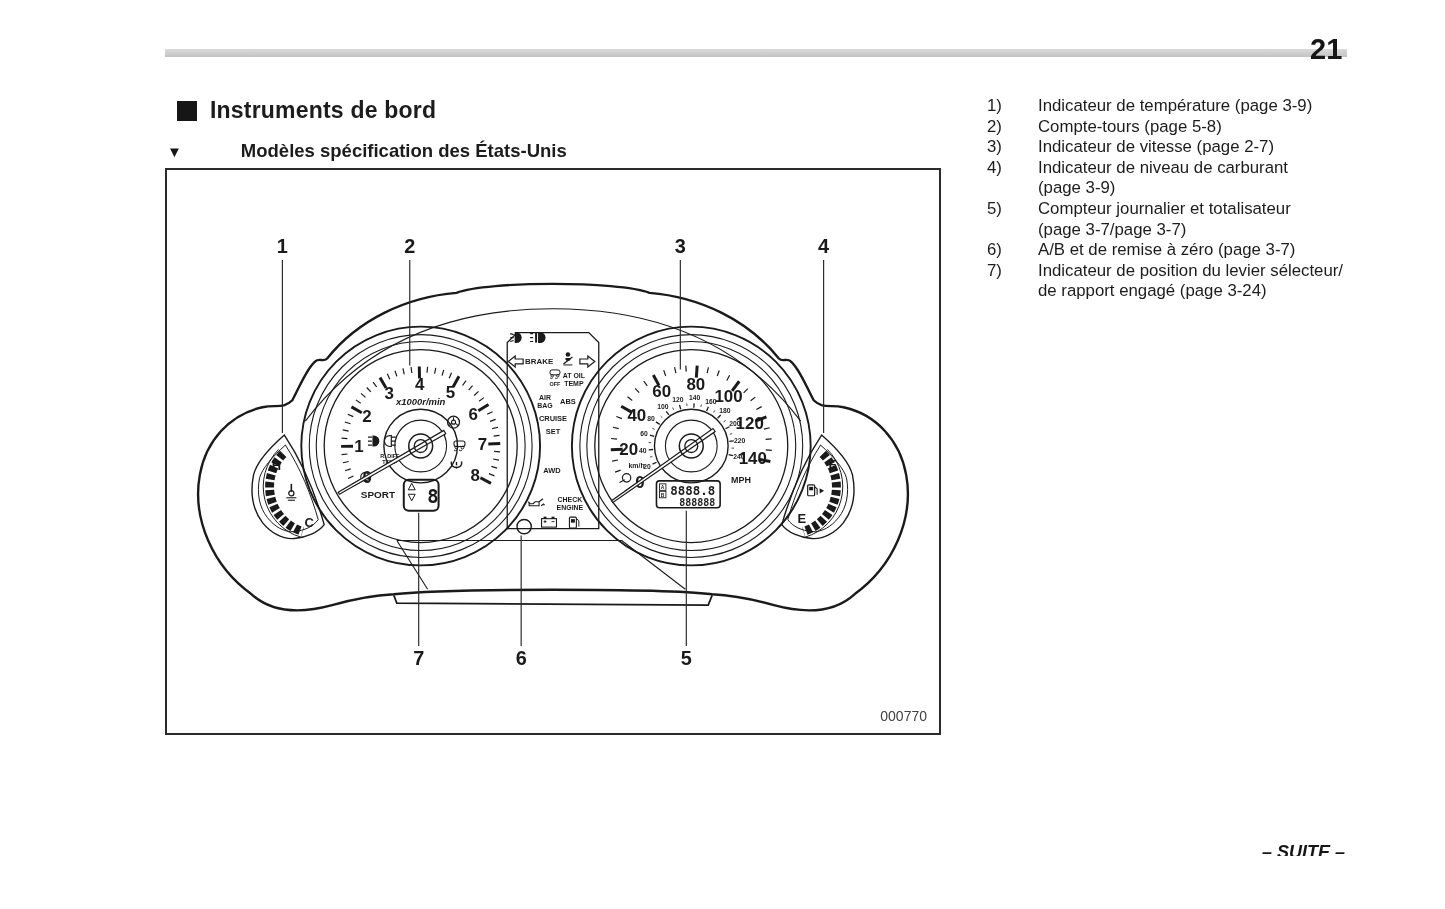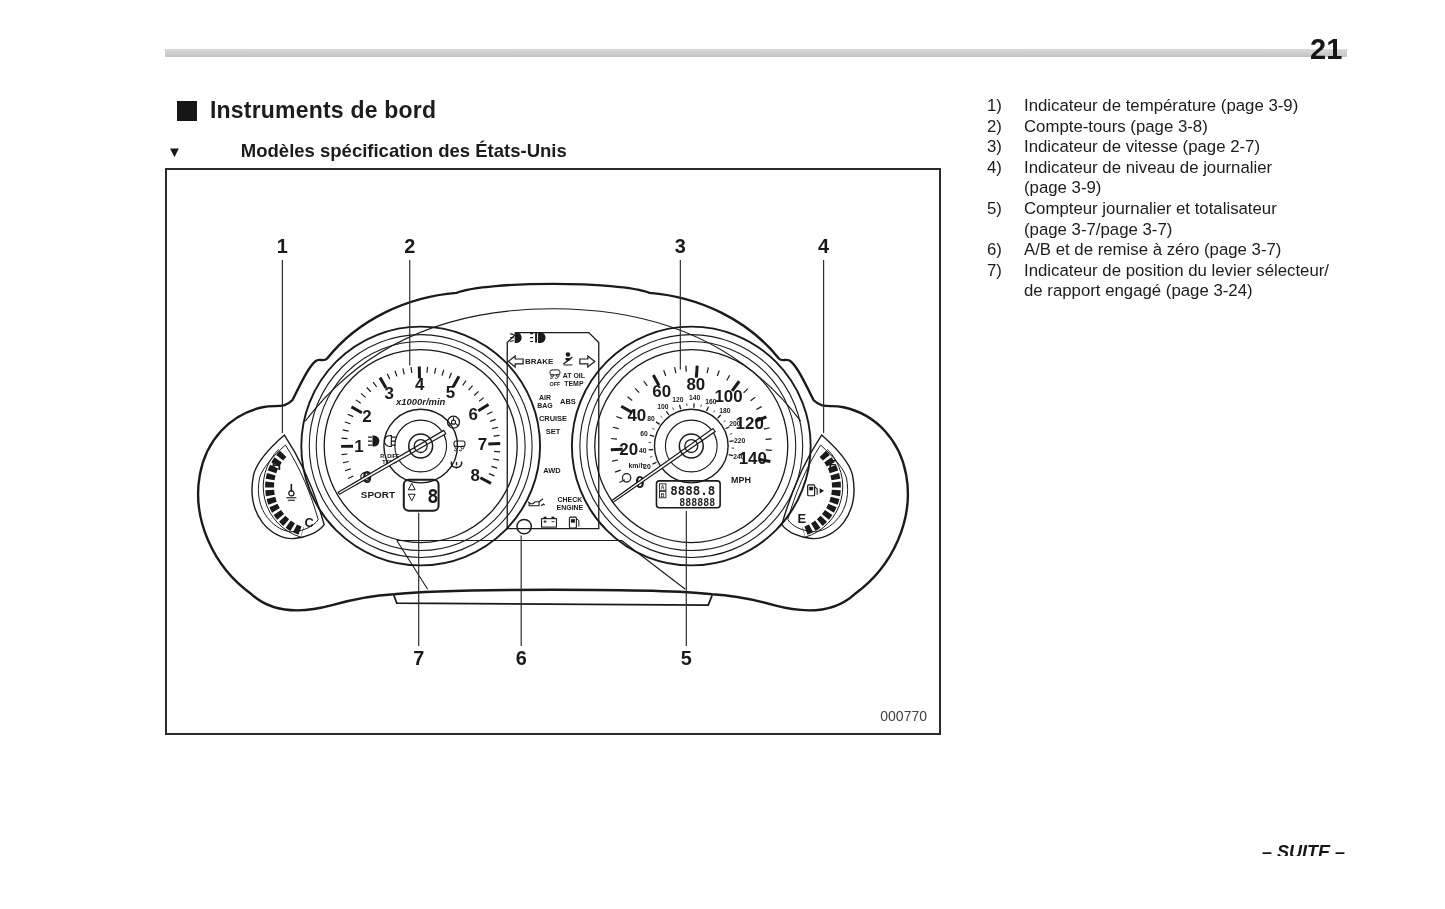"Indicateur de température (page 3-9)" .legend-text div { margin-left: none -> 14px }
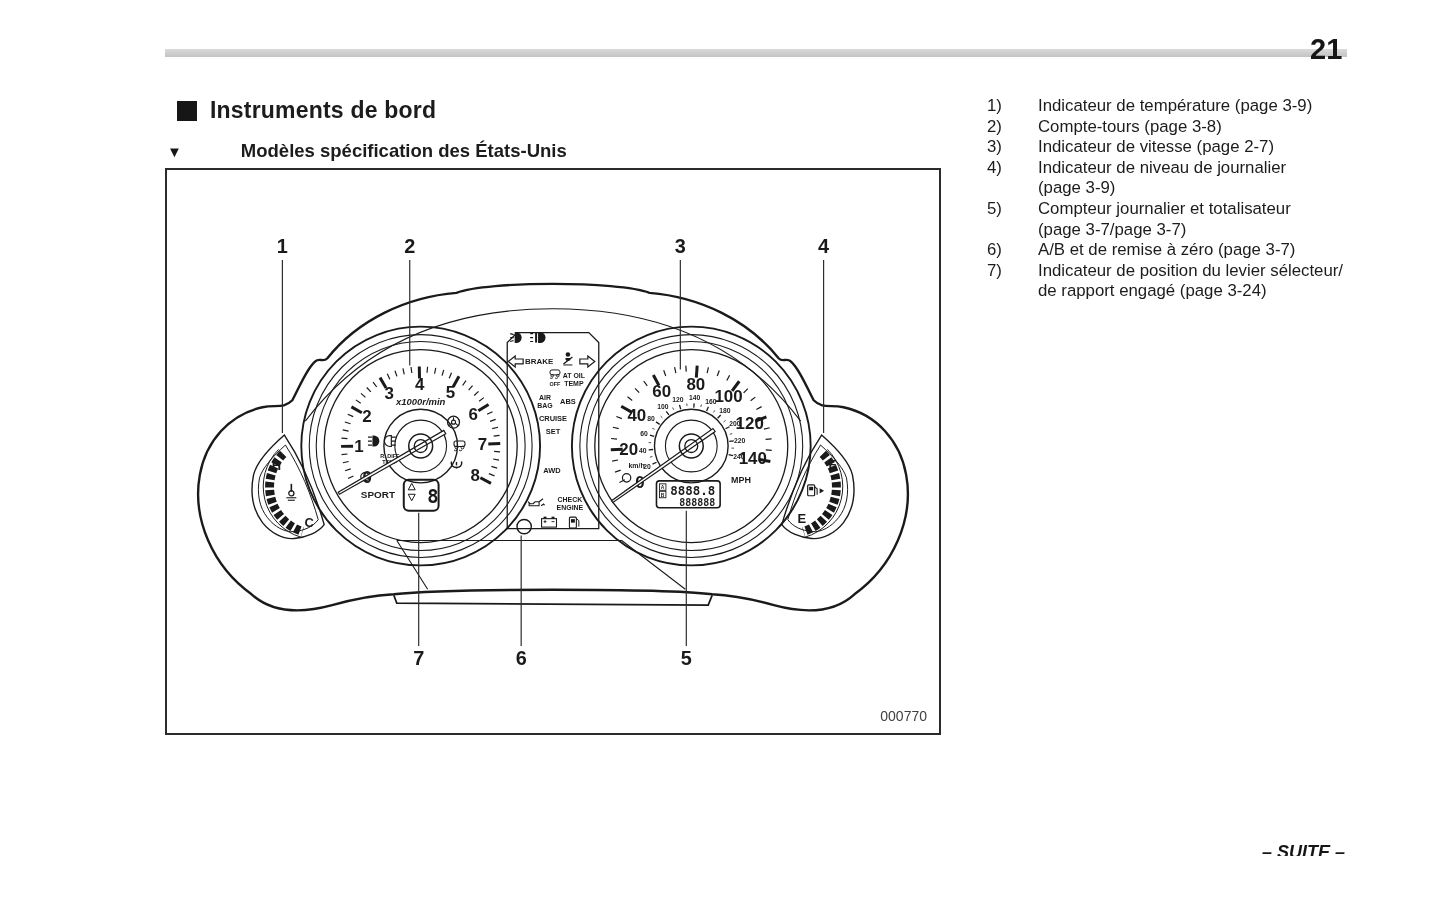"Compte-tours (page 3-8)" div { text: 3-8 -> 5-8 }
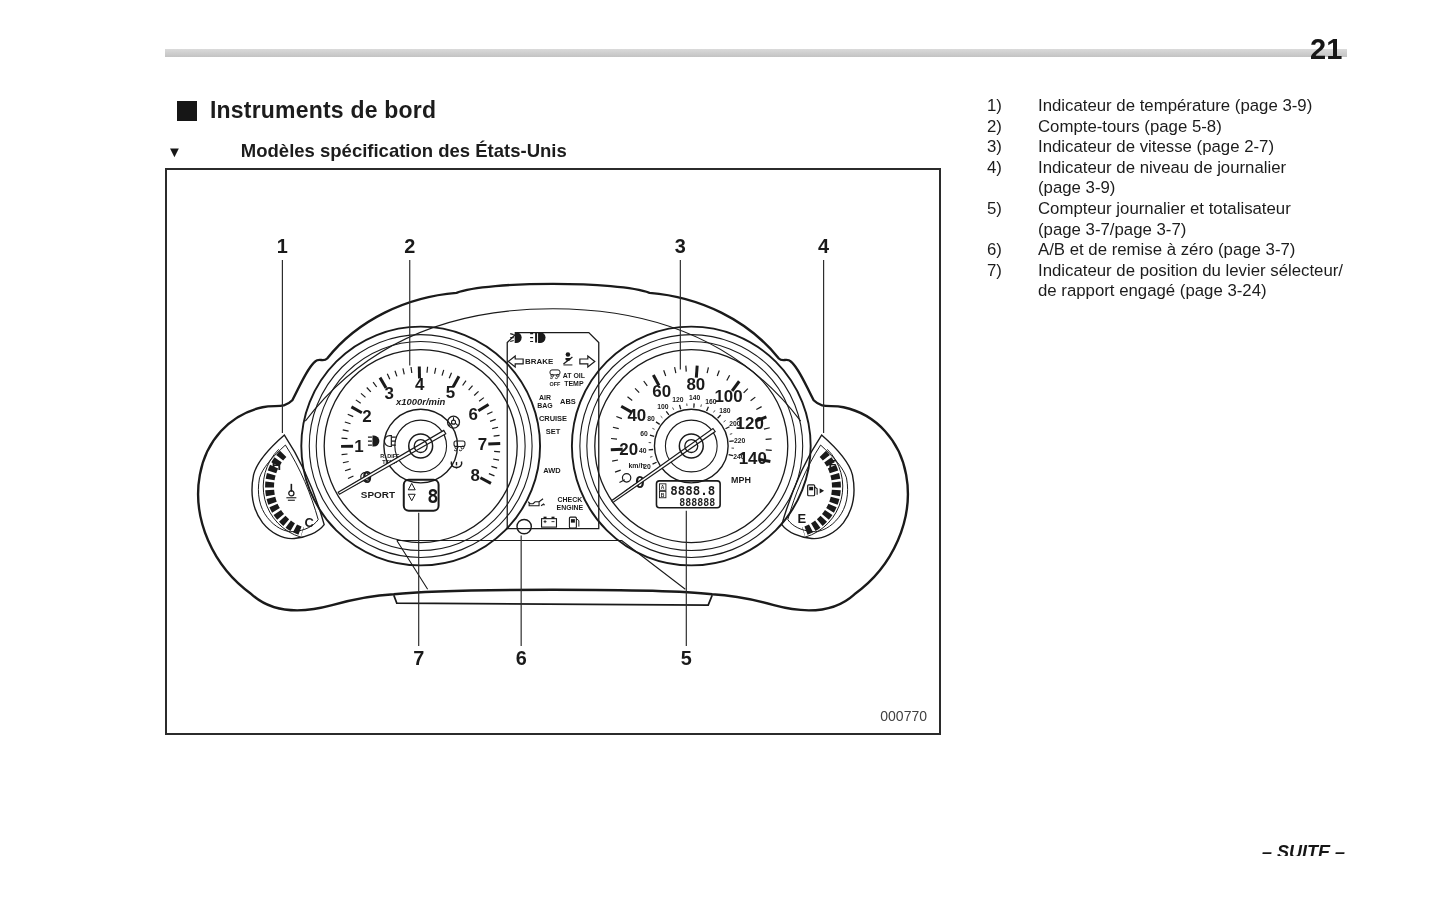"Indicateur de niveau de journalier" div { text: journalier -> carburant }
